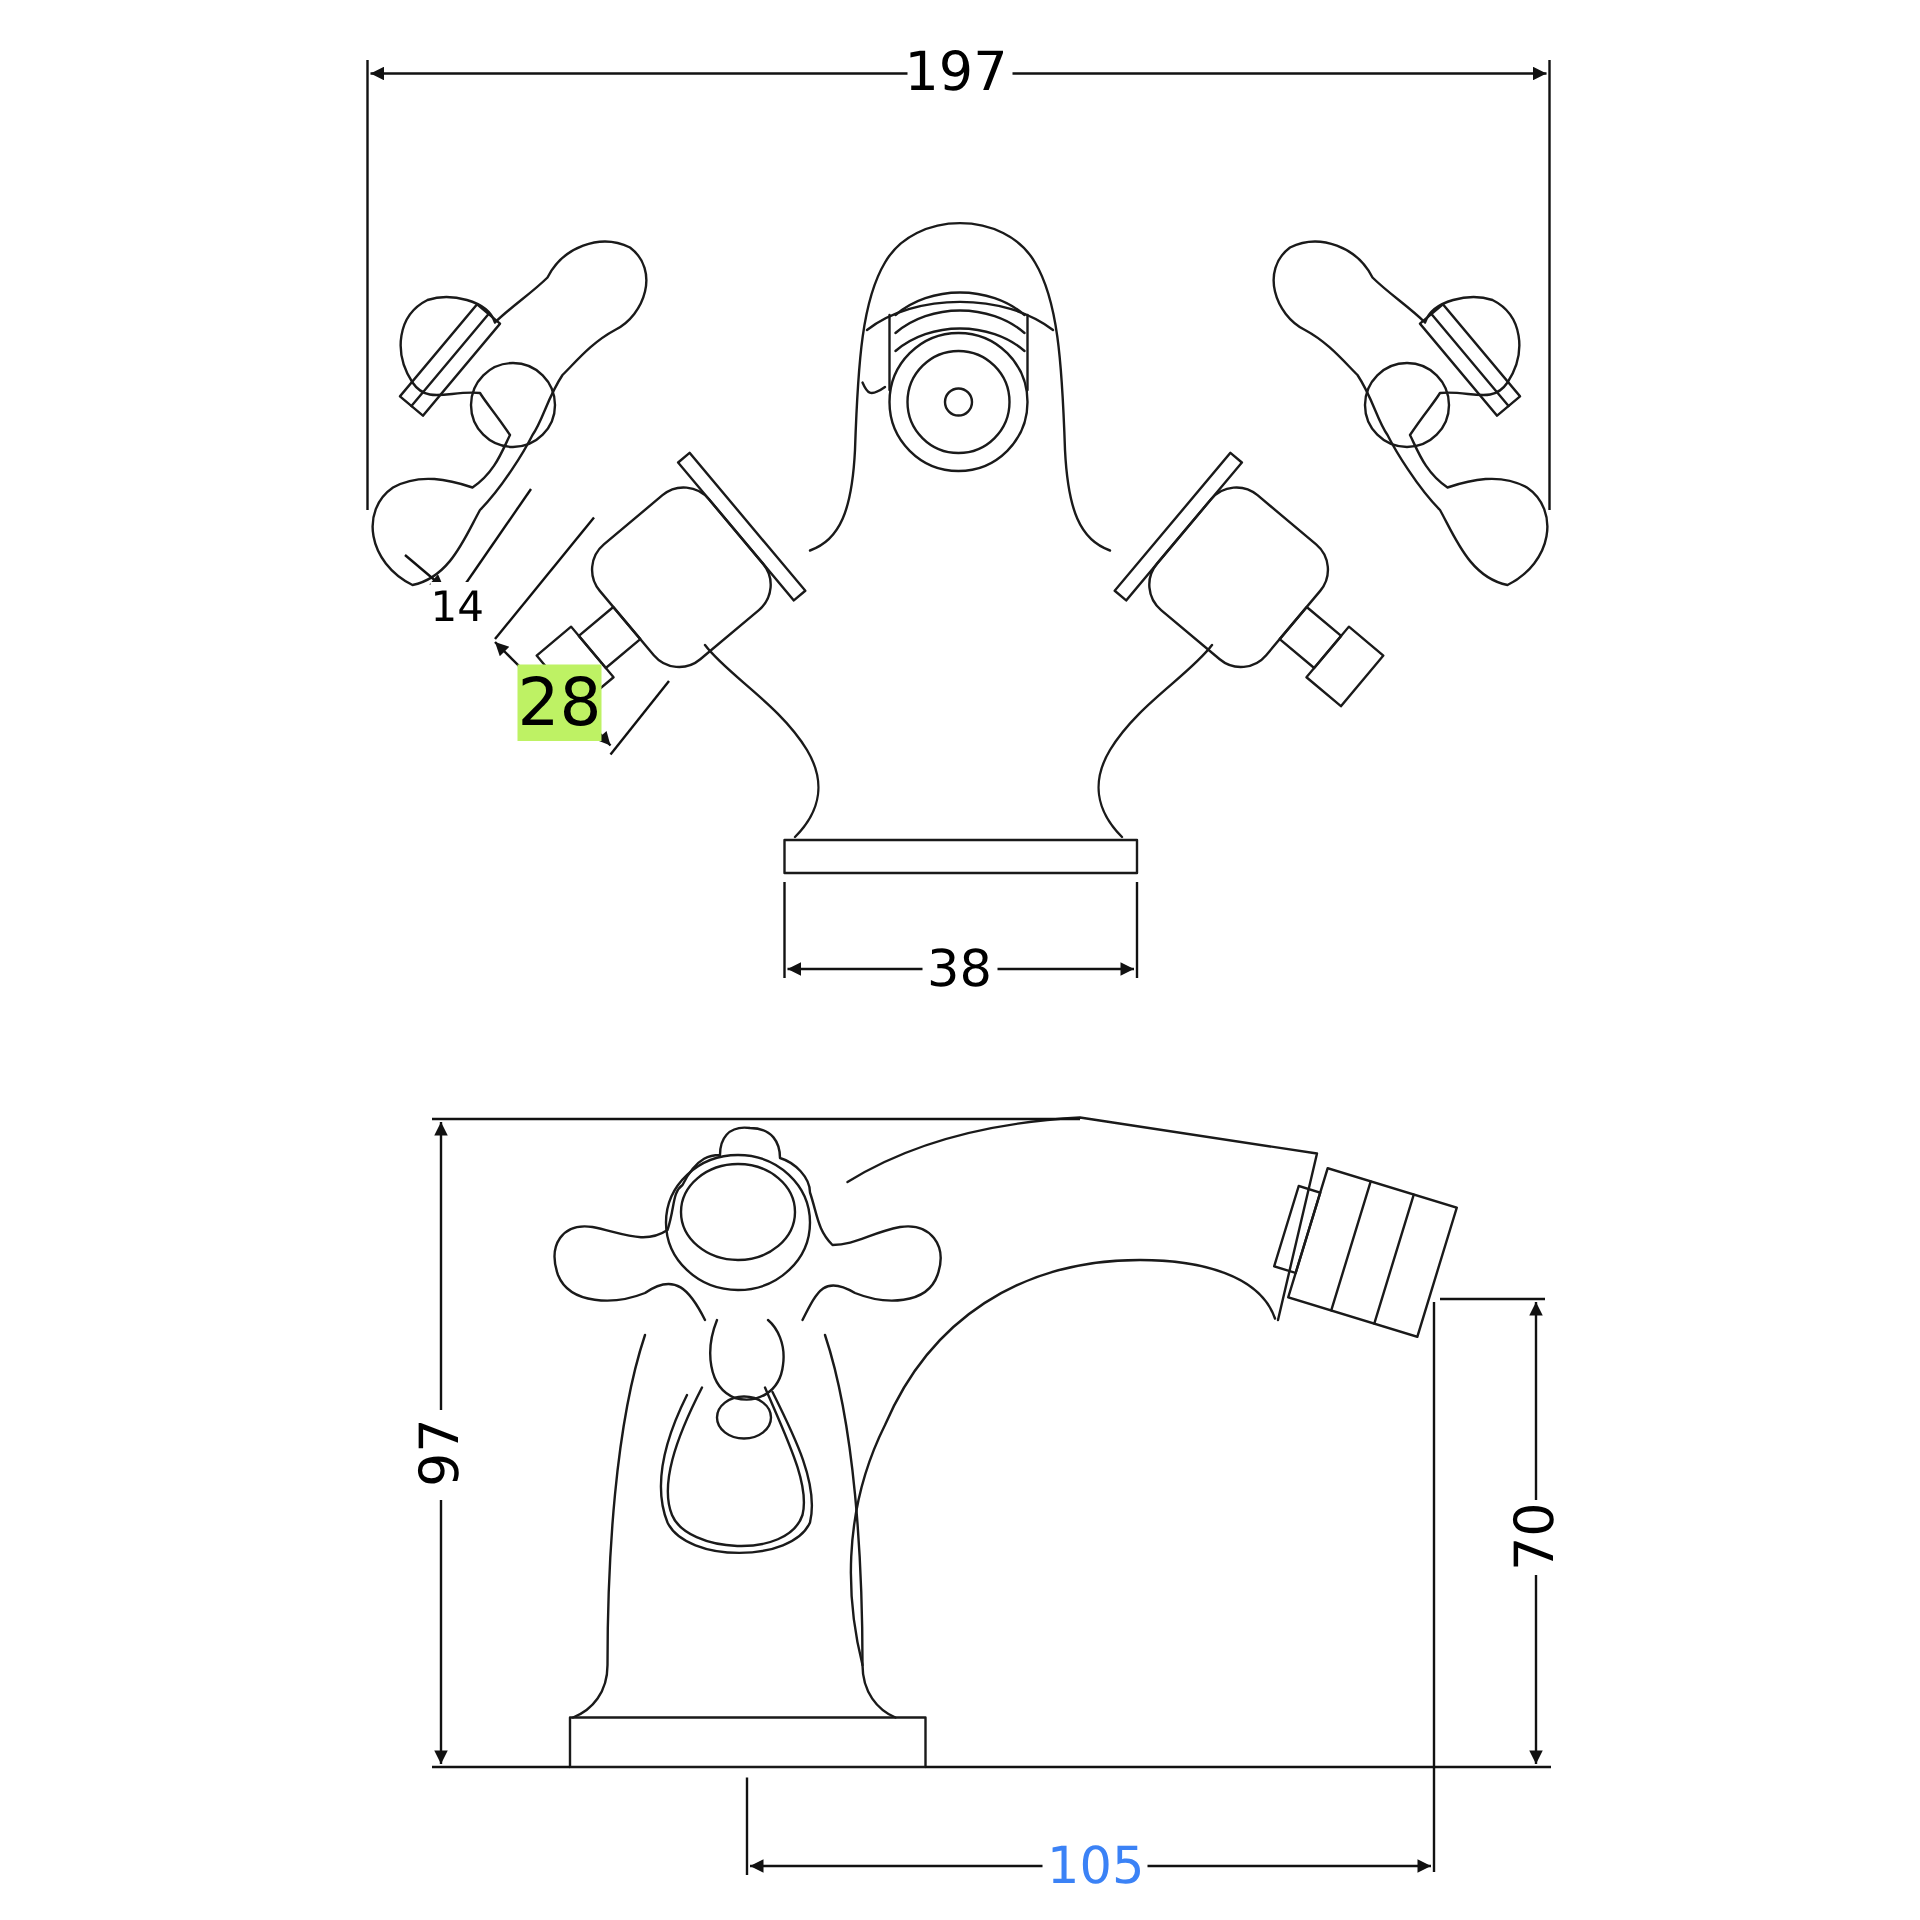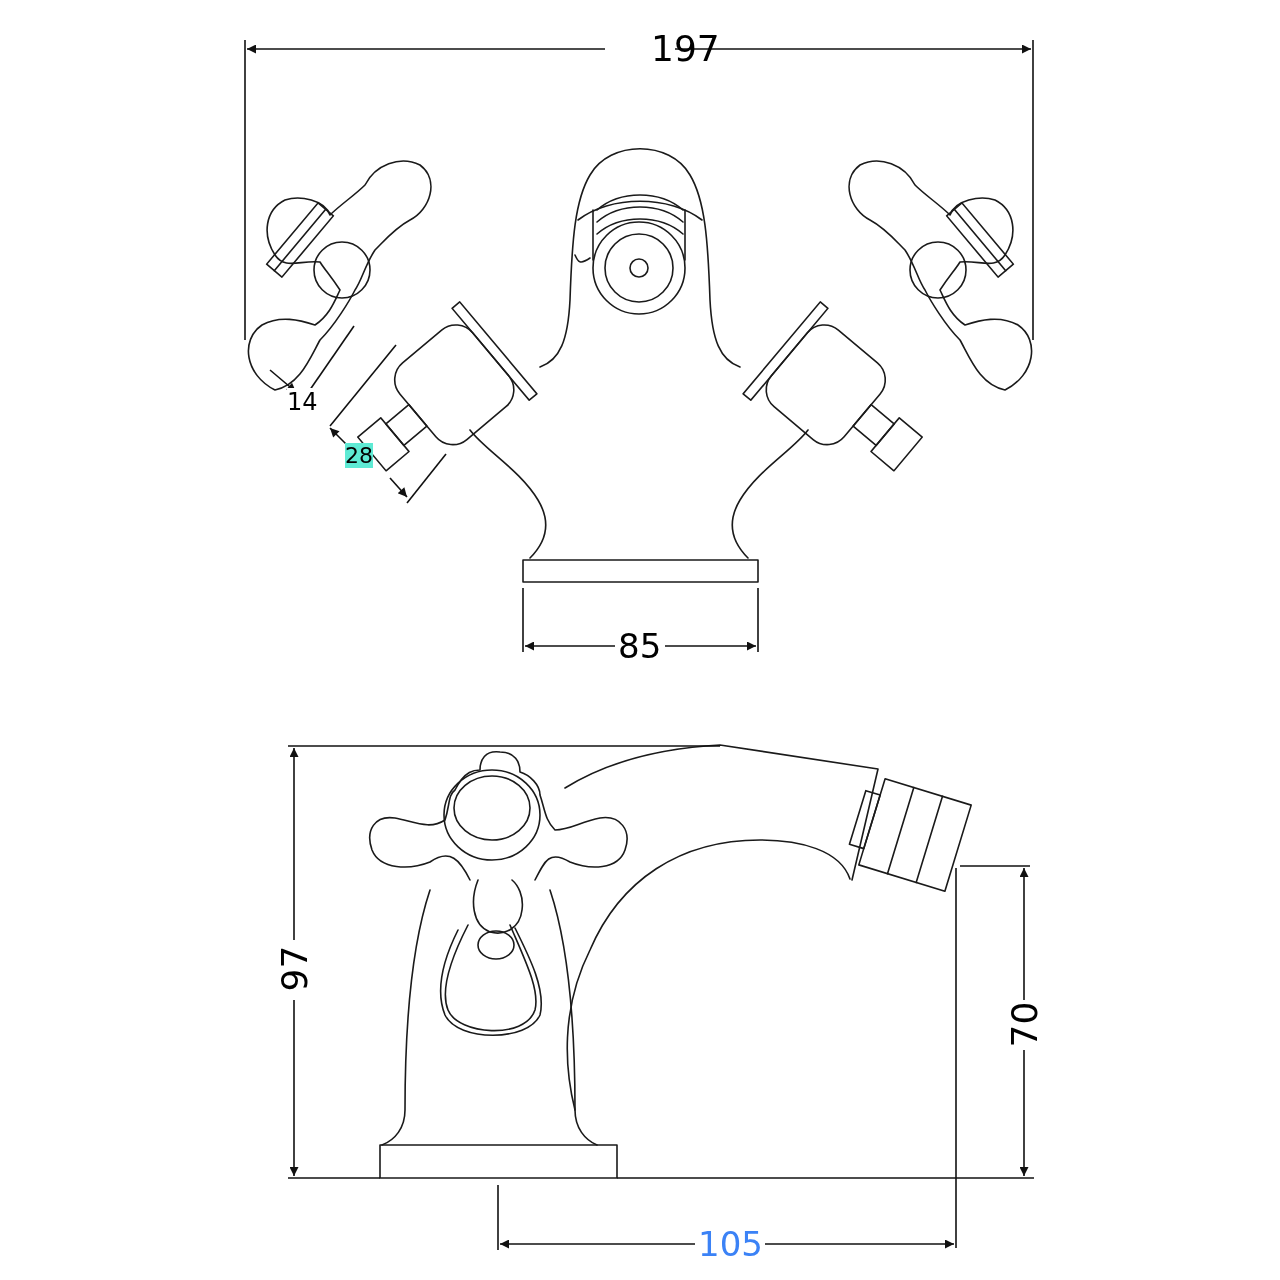"197" div { margin-left: 48px -> none }
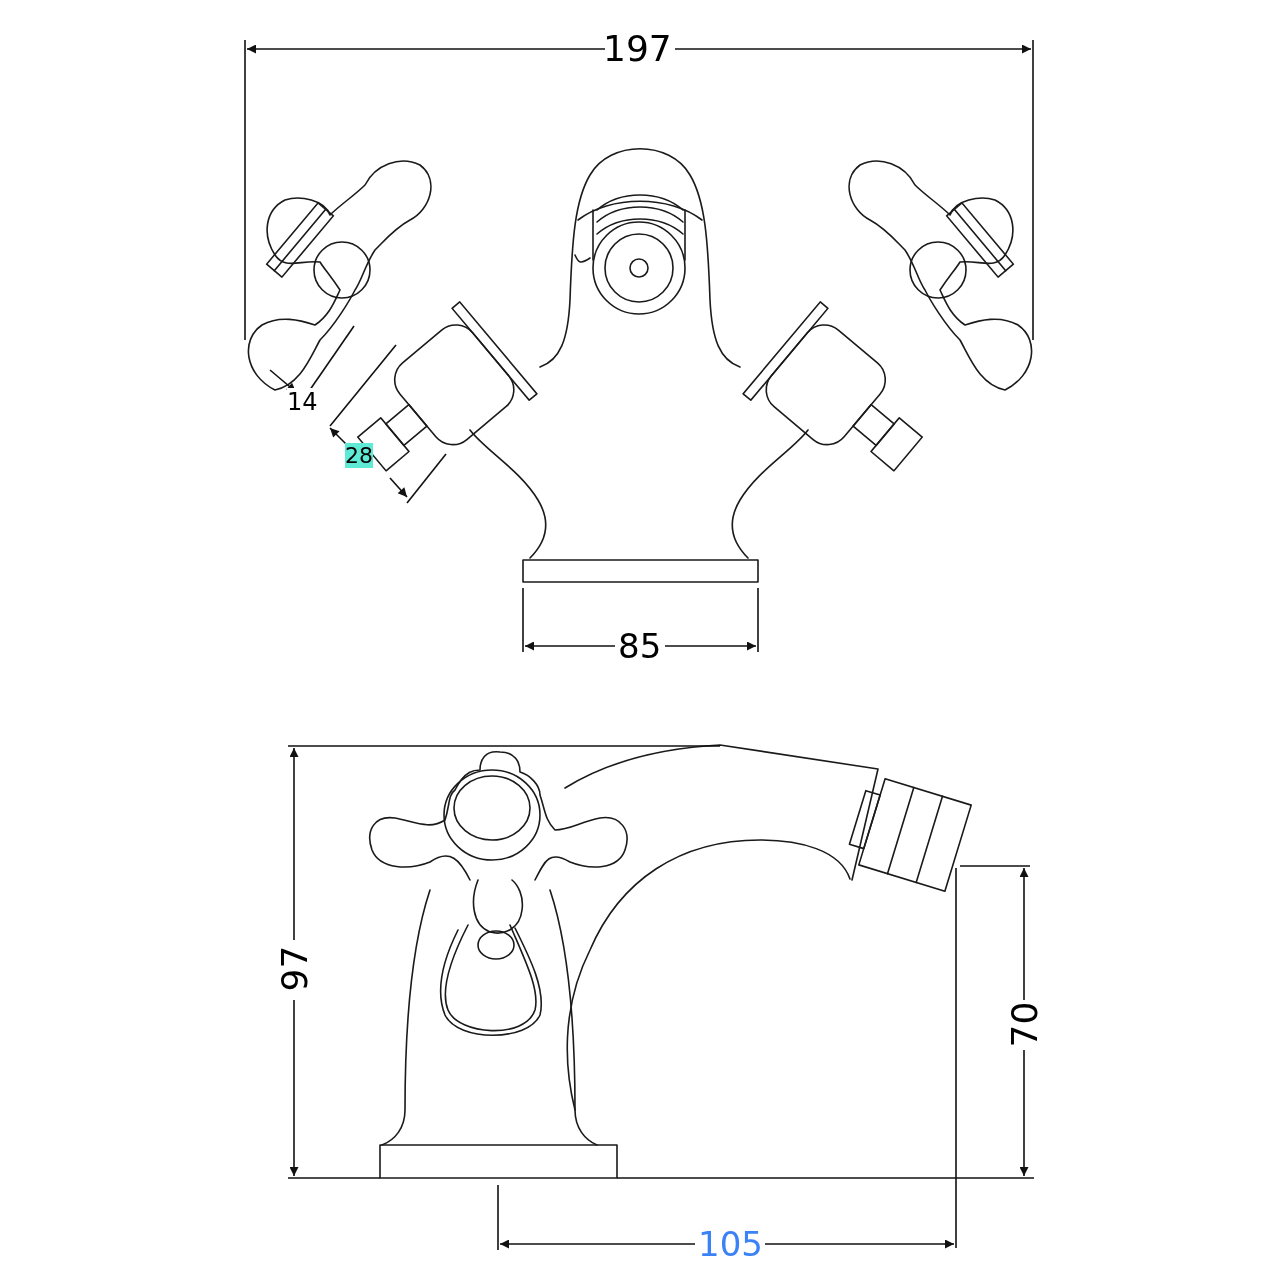"14" div { font-size: 24px -> 28px }
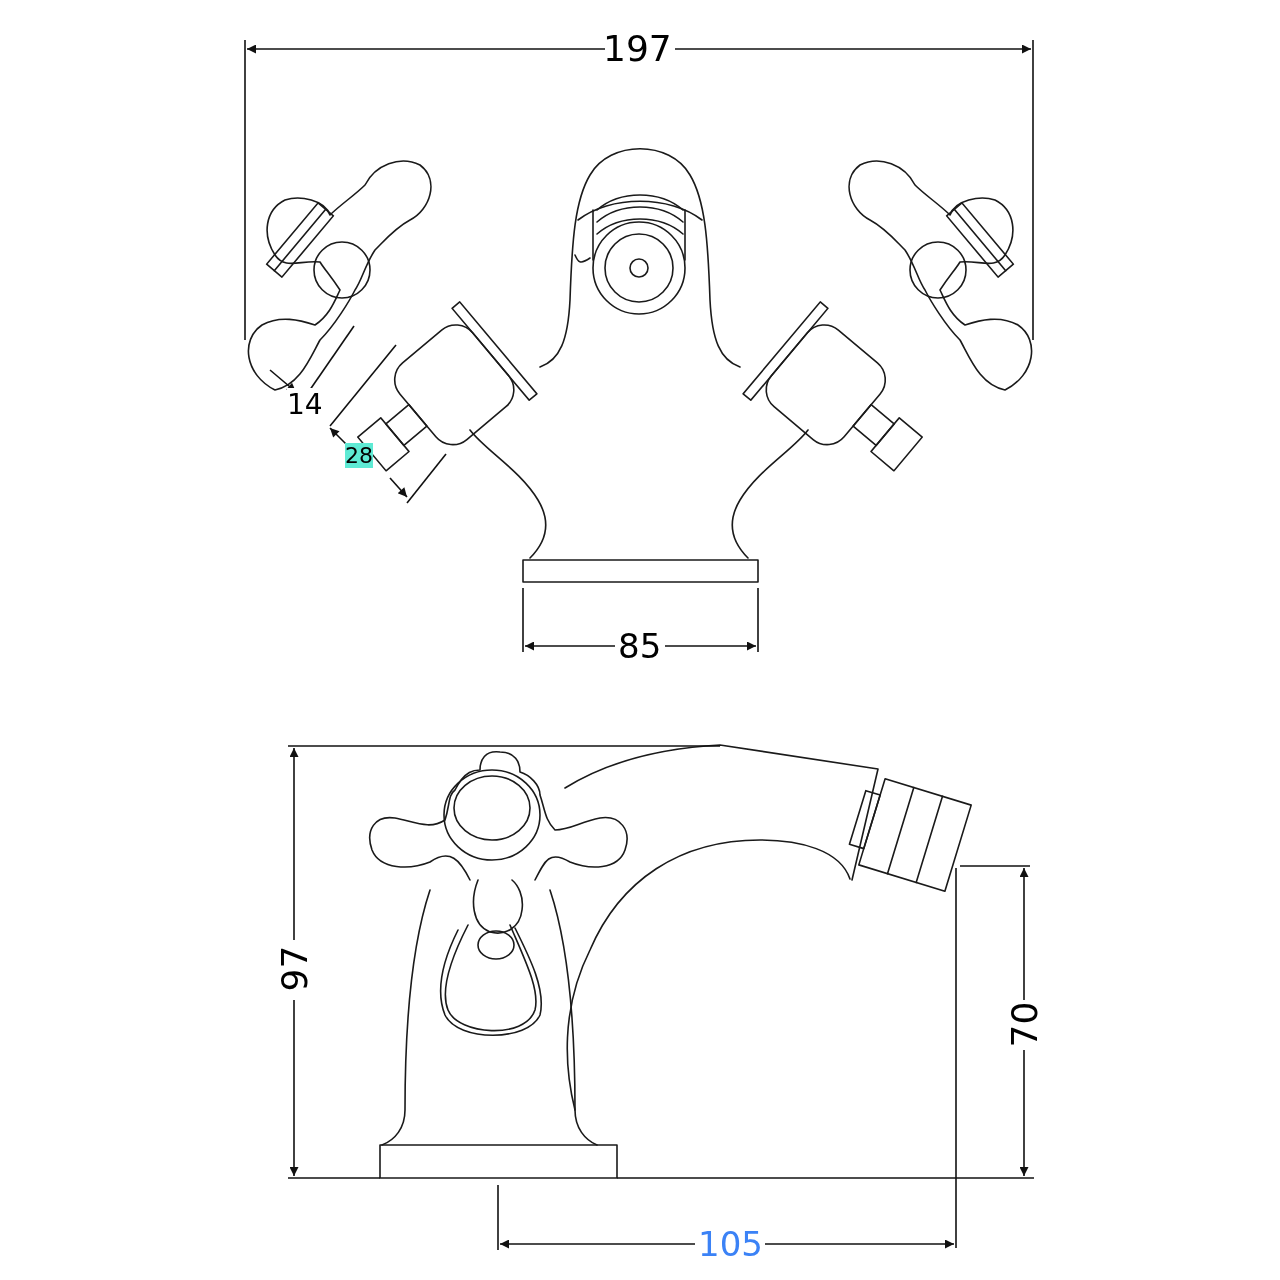"28" div { background: #5eead4 -> #bef264; font-size: 22px -> 44px }
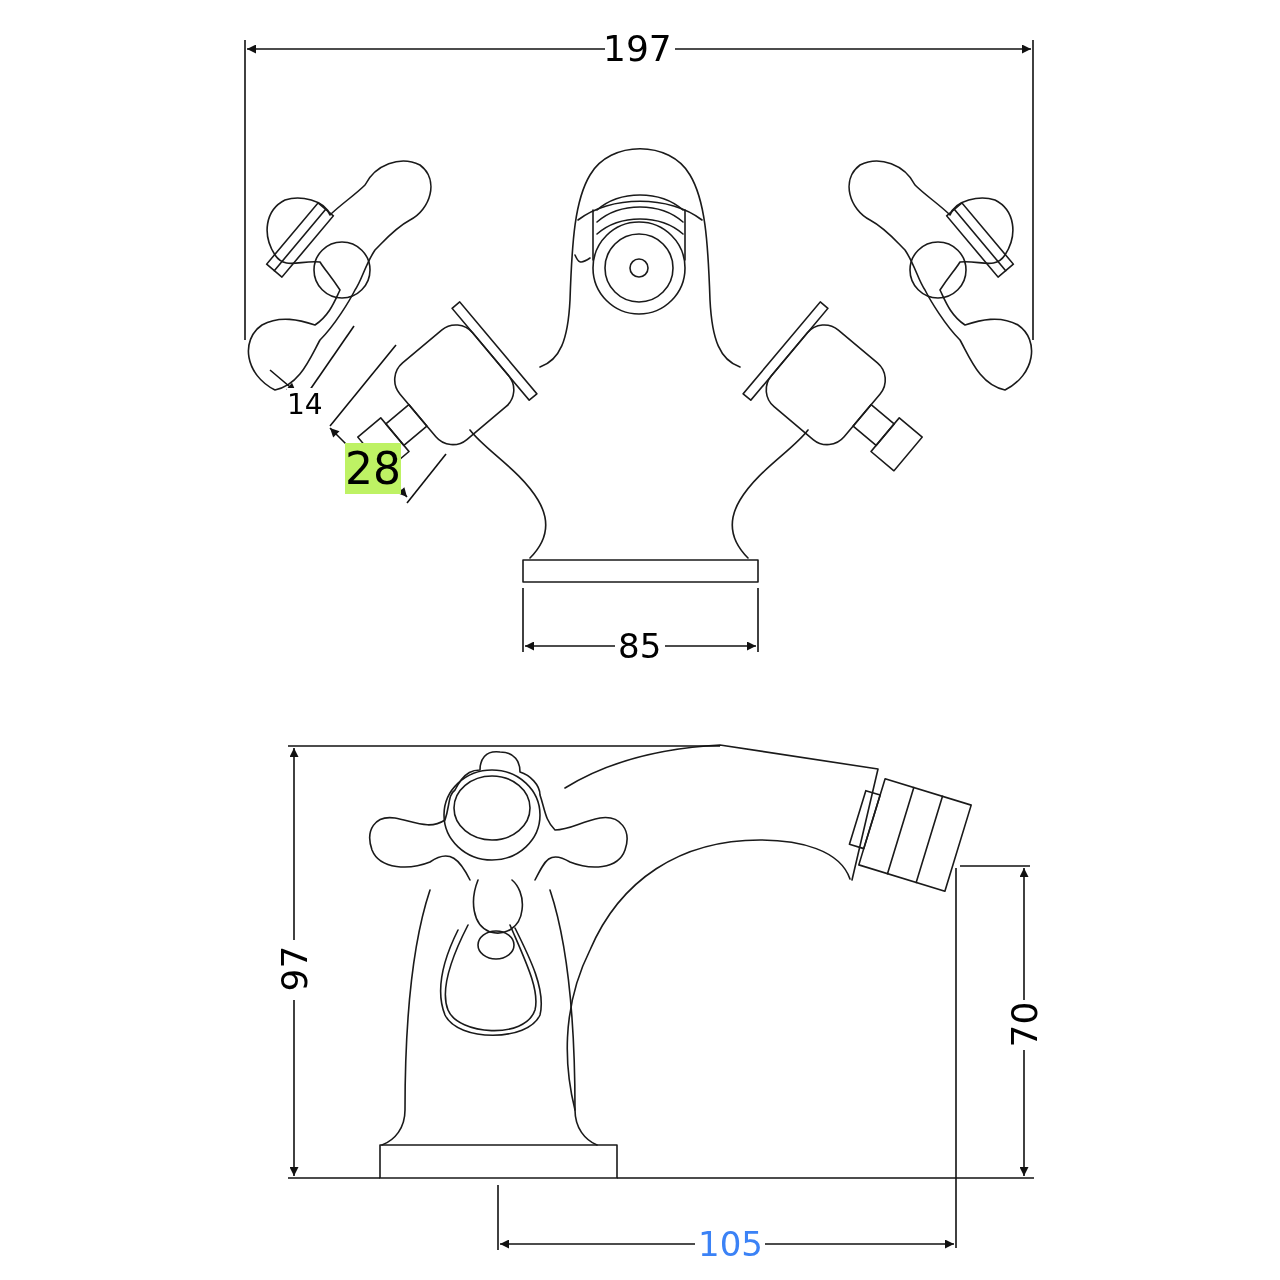"85" div { text: 85 -> 38 }
